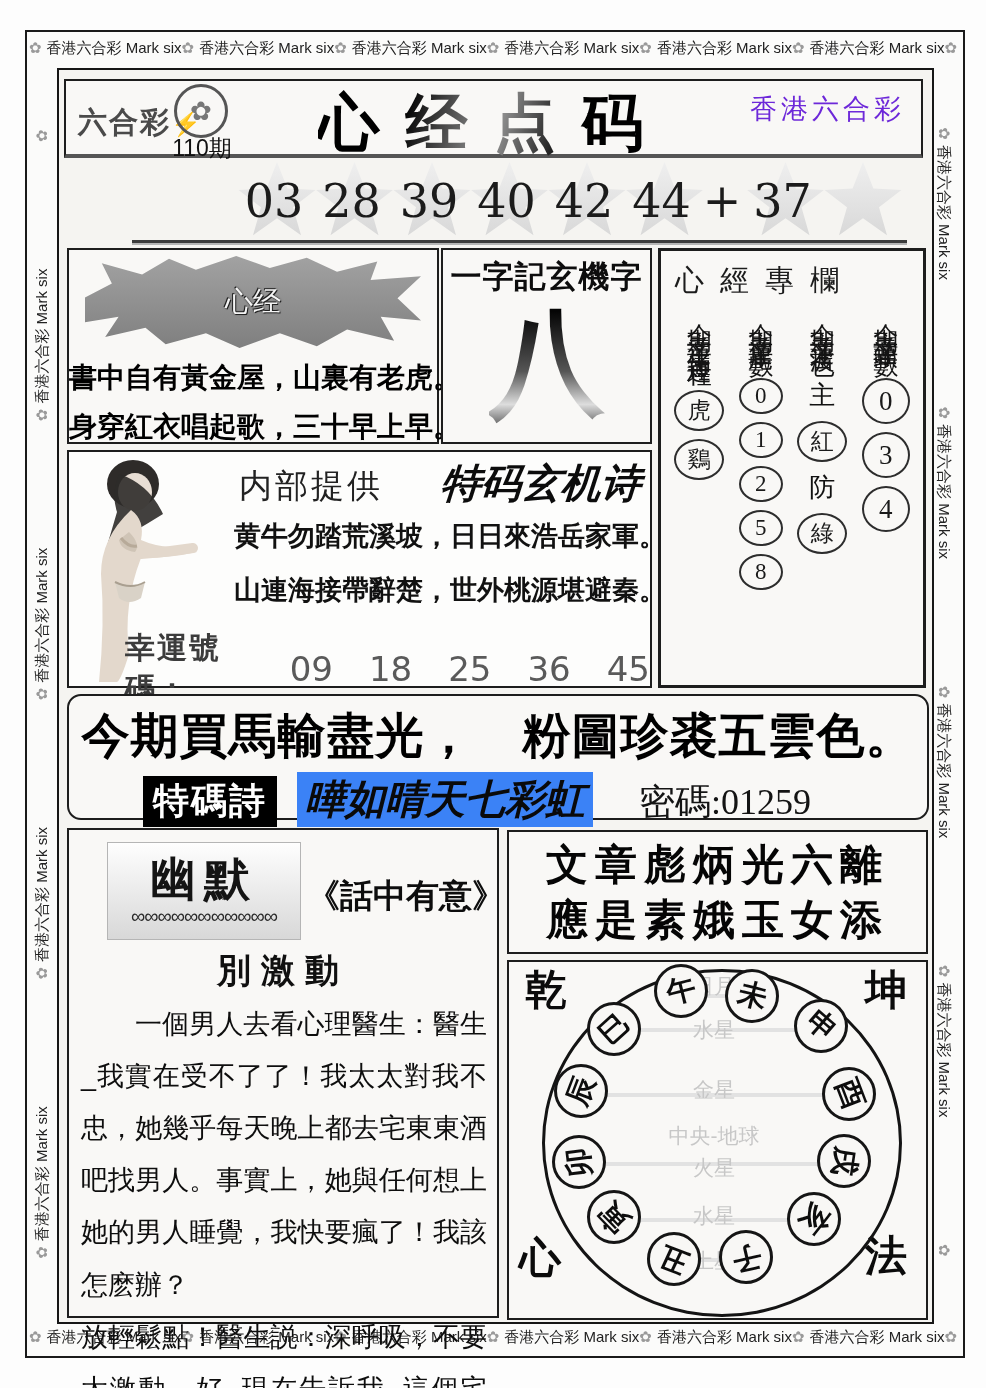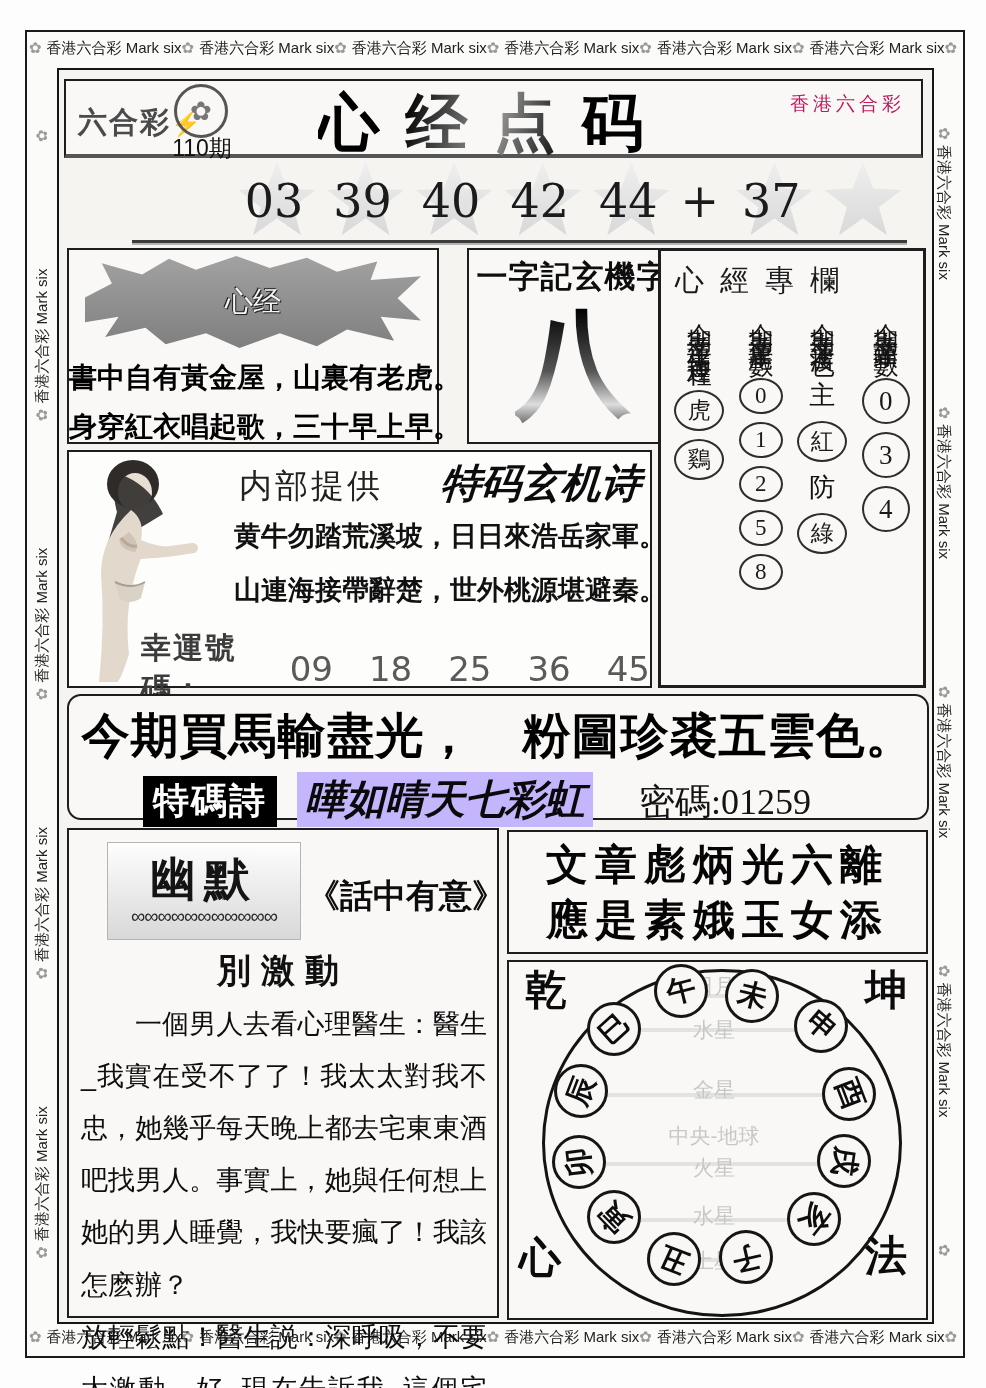"香港六合彩" #header-right { color: #be185d -> #6d28d9; font-size: 19px -> 27px }
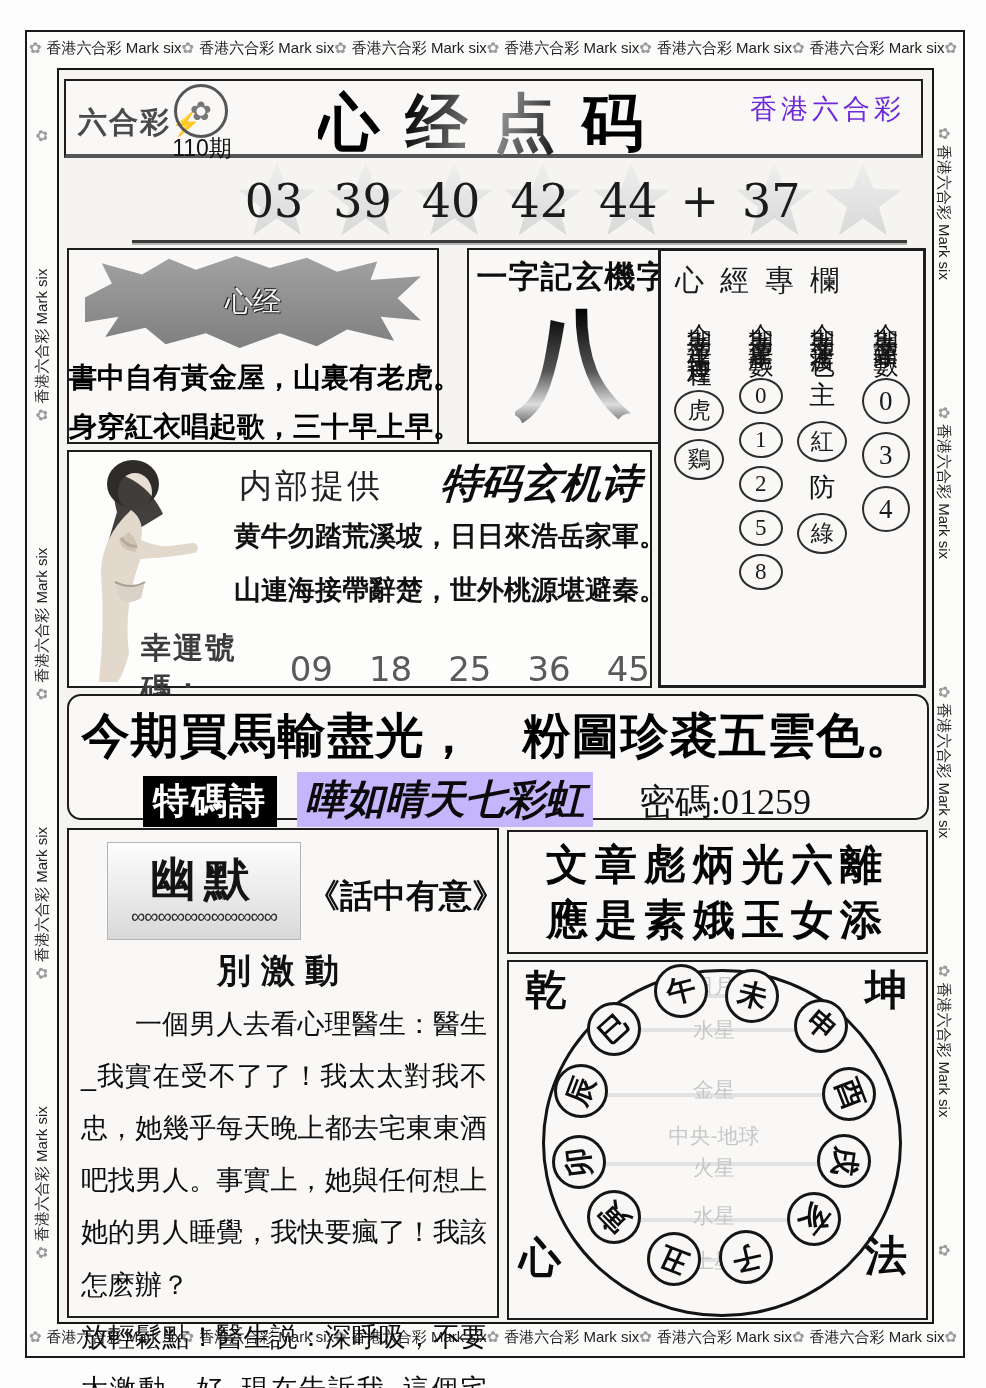"28" span.num-token { html: none -> <span> <span></span> <span>28</span> </span> }
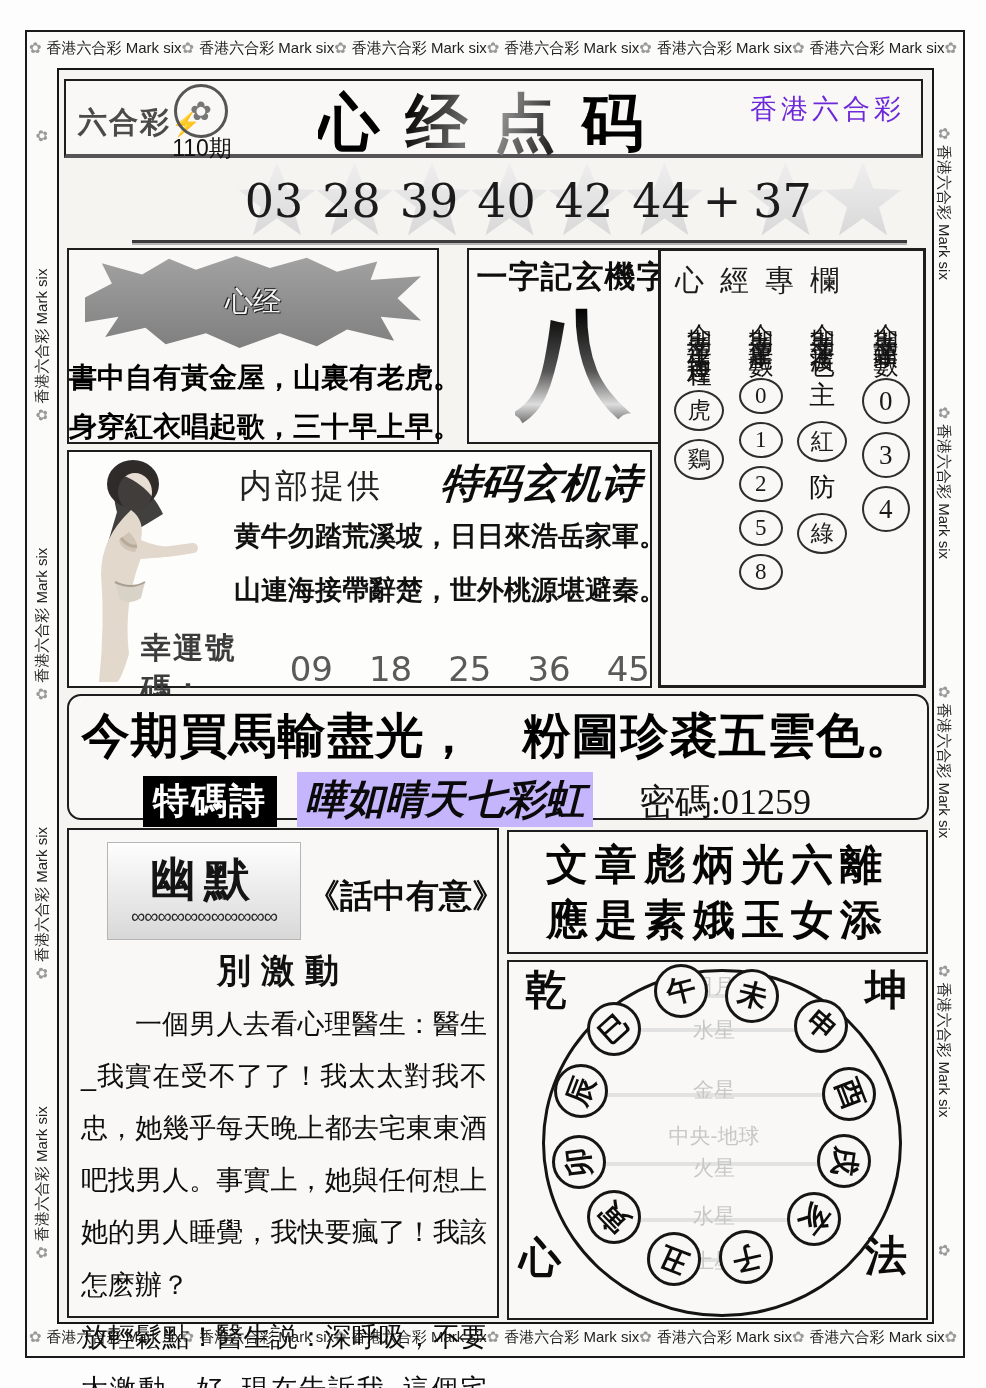"一字記玄機字" #oneword-box { left: 408px -> 382px }
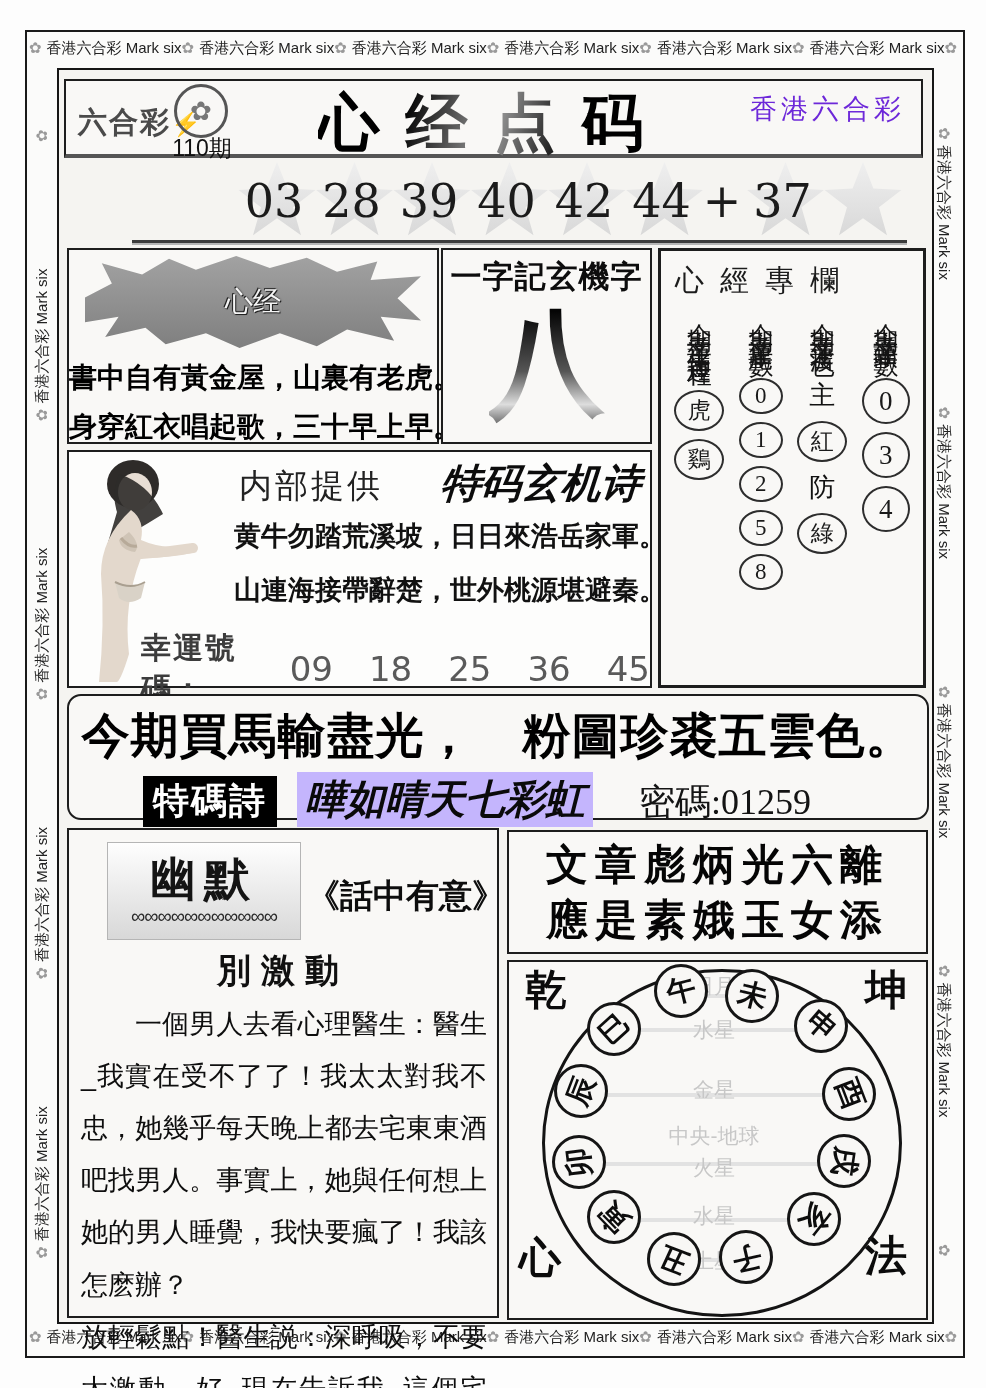"幸運號碼：" #lucky-row { left: 72px -> 56px }
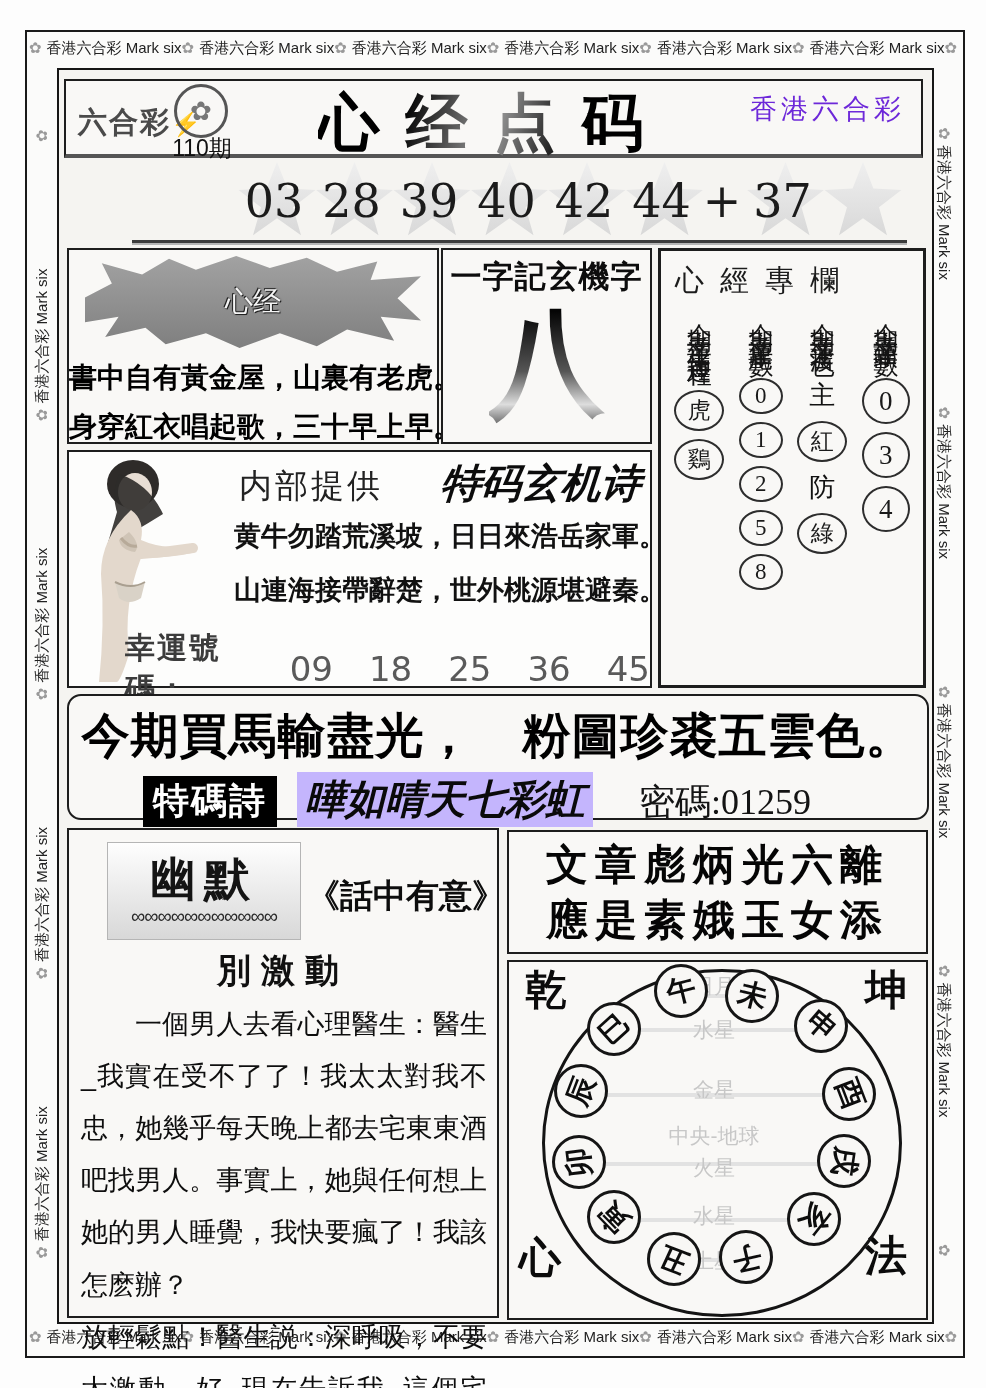"曄如晴天七彩虹" #verse-poem { background: #c4b5fd -> #3b82f6 }
